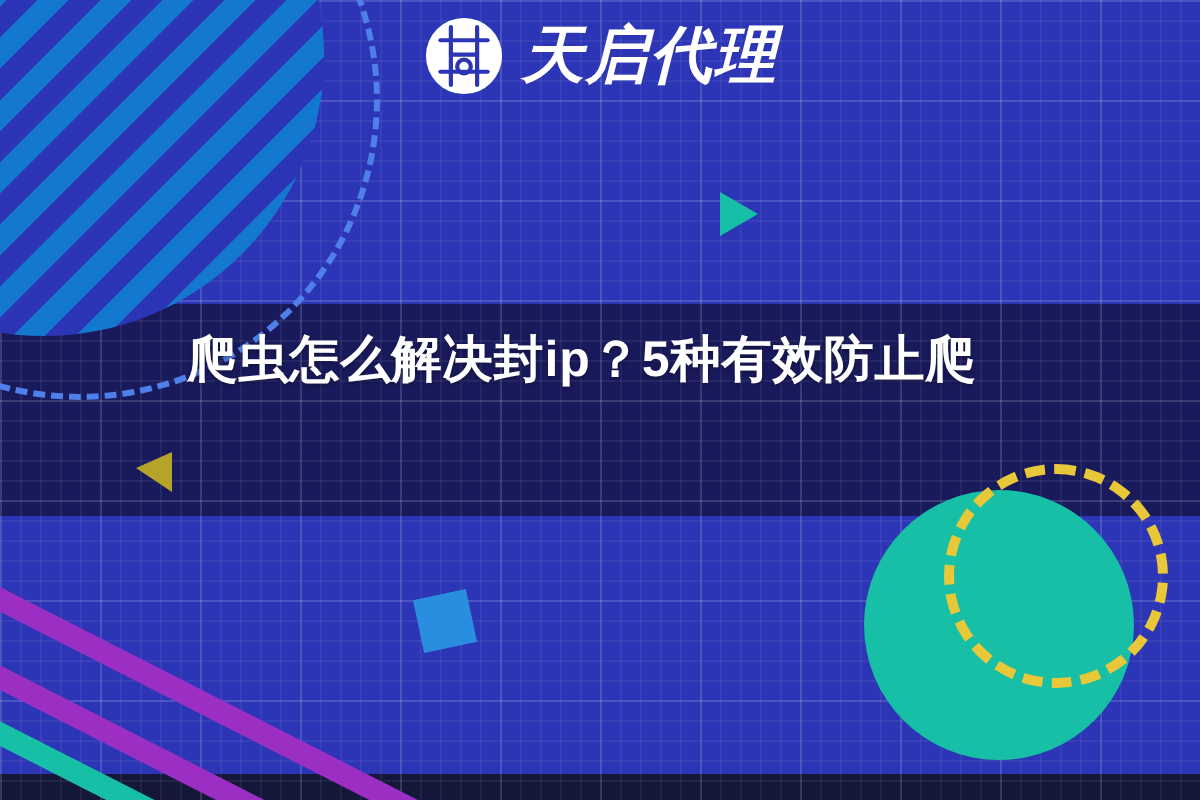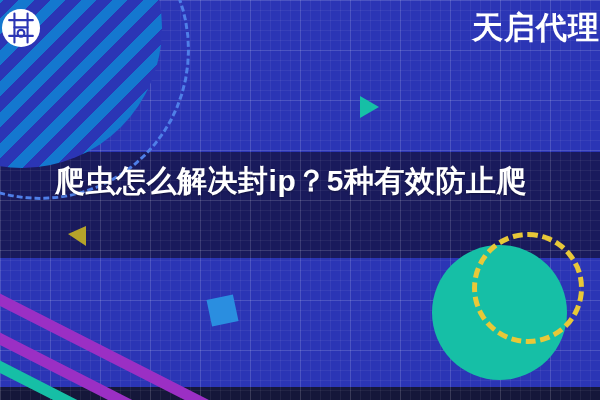"天启代理" .logo { font-style: none -> italic; justify-content: space-between -> center }
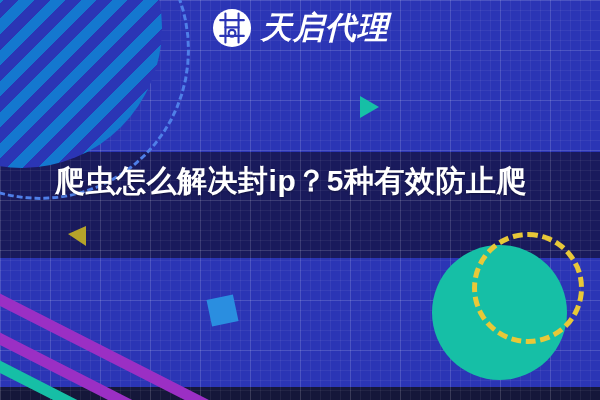"爬虫怎么解决封ip？5种有效防止爬" .headline { font-size: 30px -> 25px }
